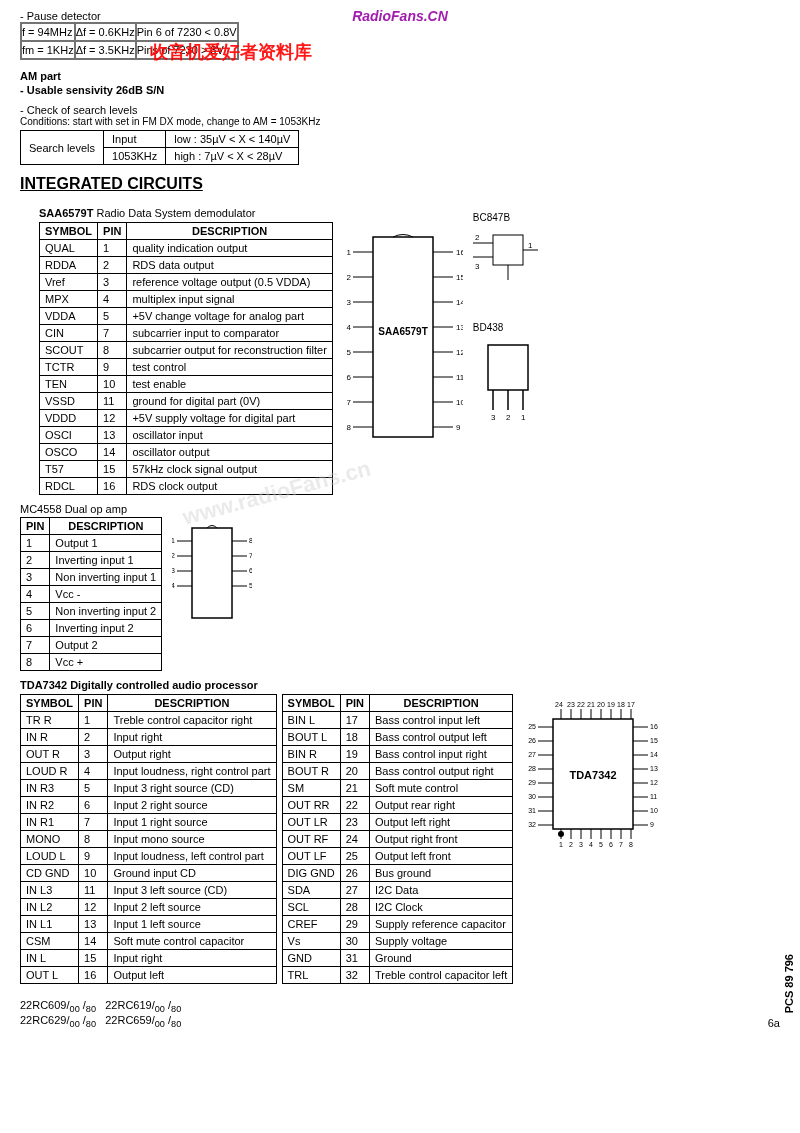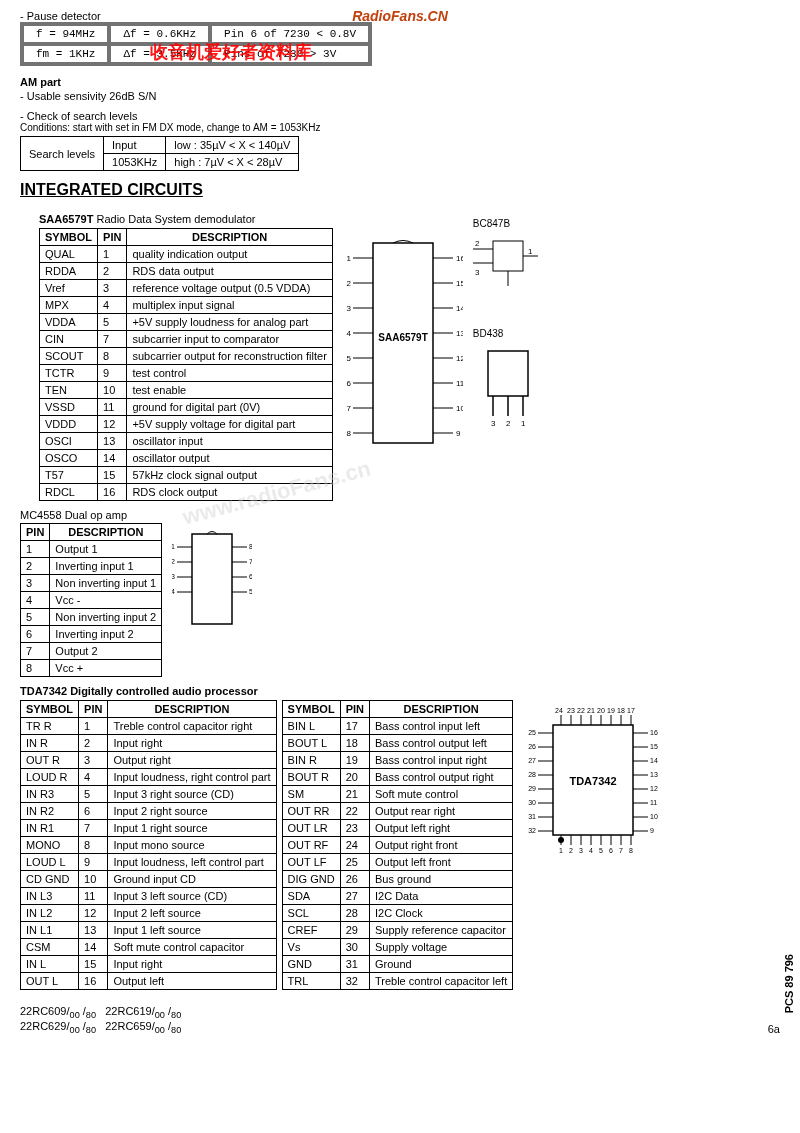"RadioFans.CN" .radiofans-title { color: #c2410c -> #a21caf }
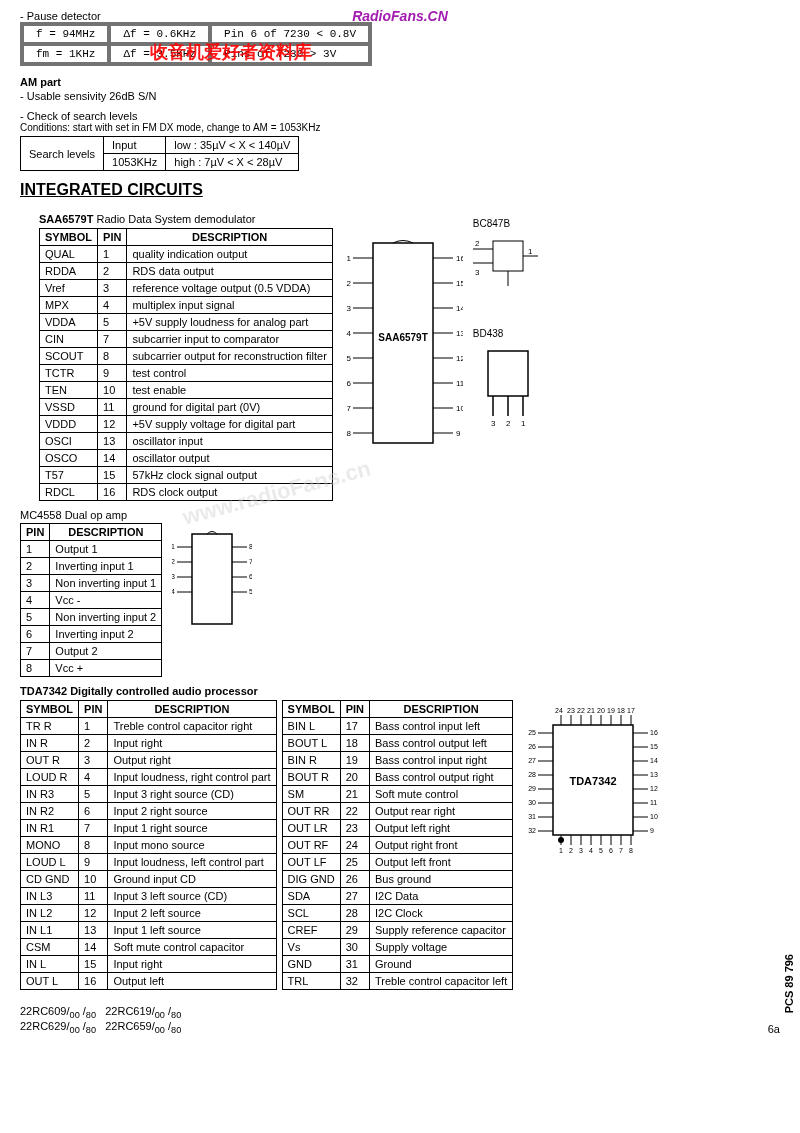"f = 94MHz" .pause-table td { border: 4px solid #737373 -> 2px solid #737373; font-family: Liberation Mono, monospace -> none; padding: 2px 12px -> 2px 0 }
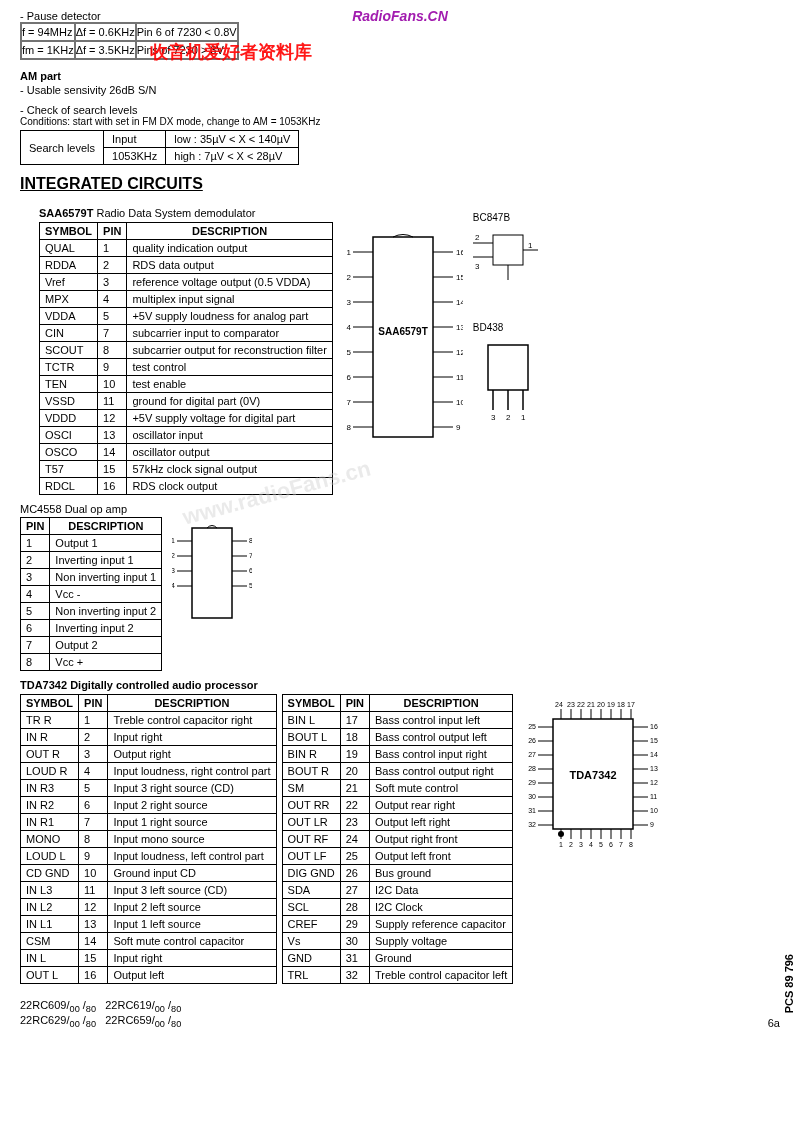"- Usable sensivity 26dB S/N" .usable { font-weight: none -> bold }
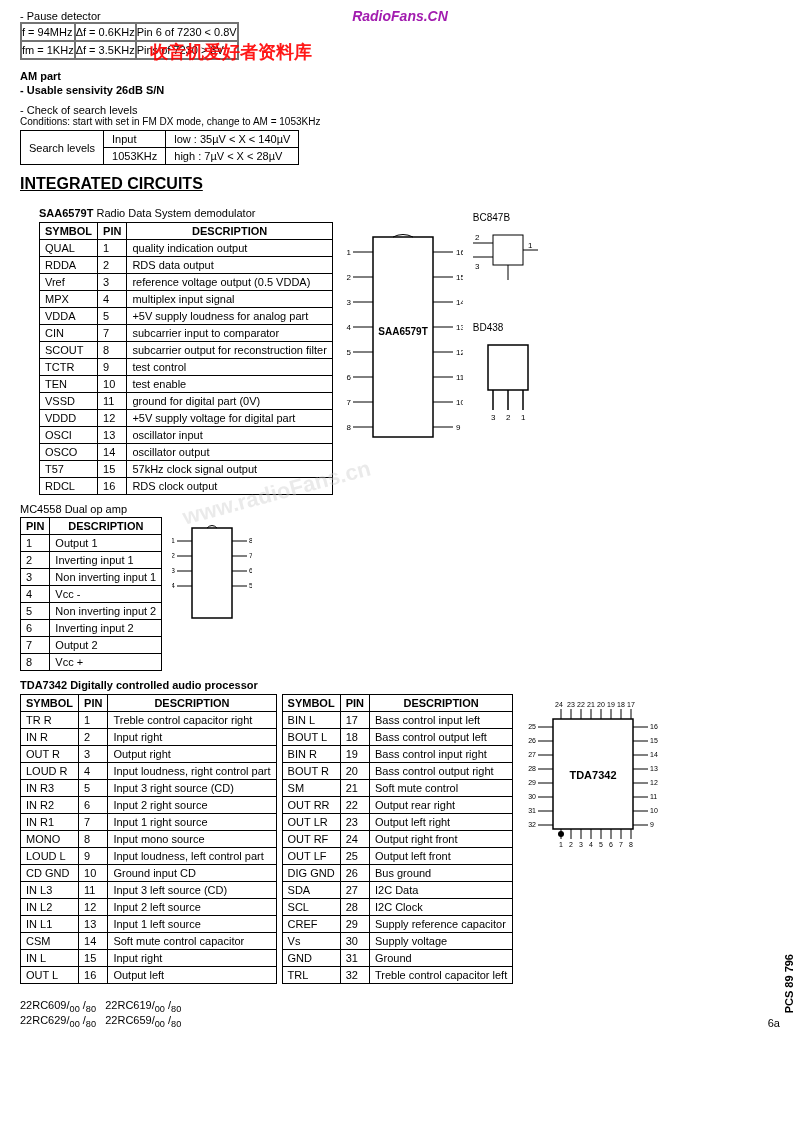"+5V supply loudness for analog" td { text: supply loudness -> change voltage }
